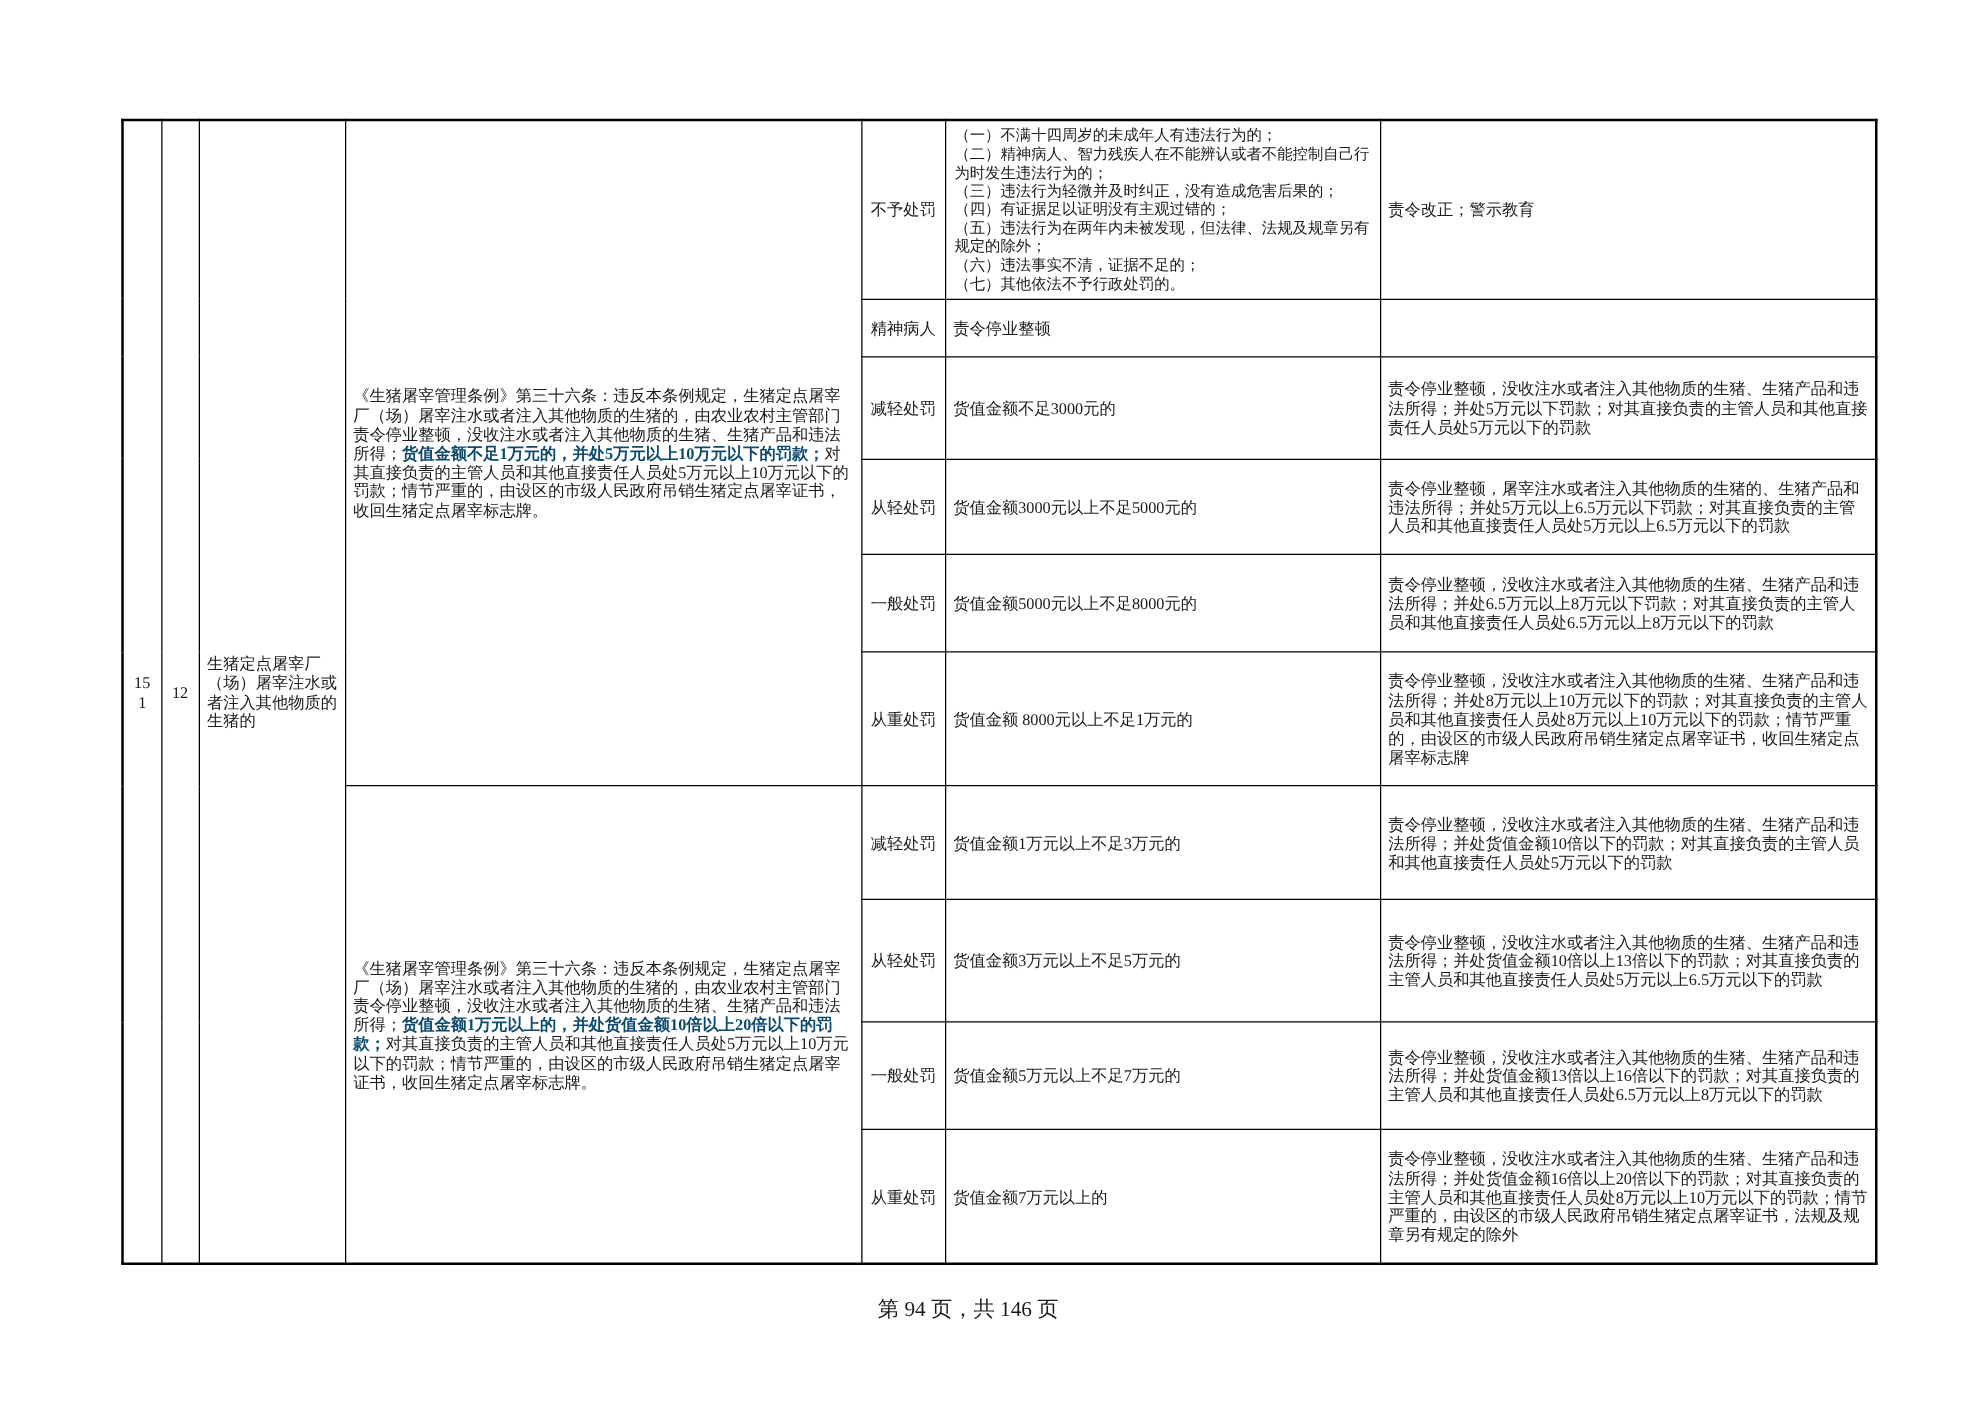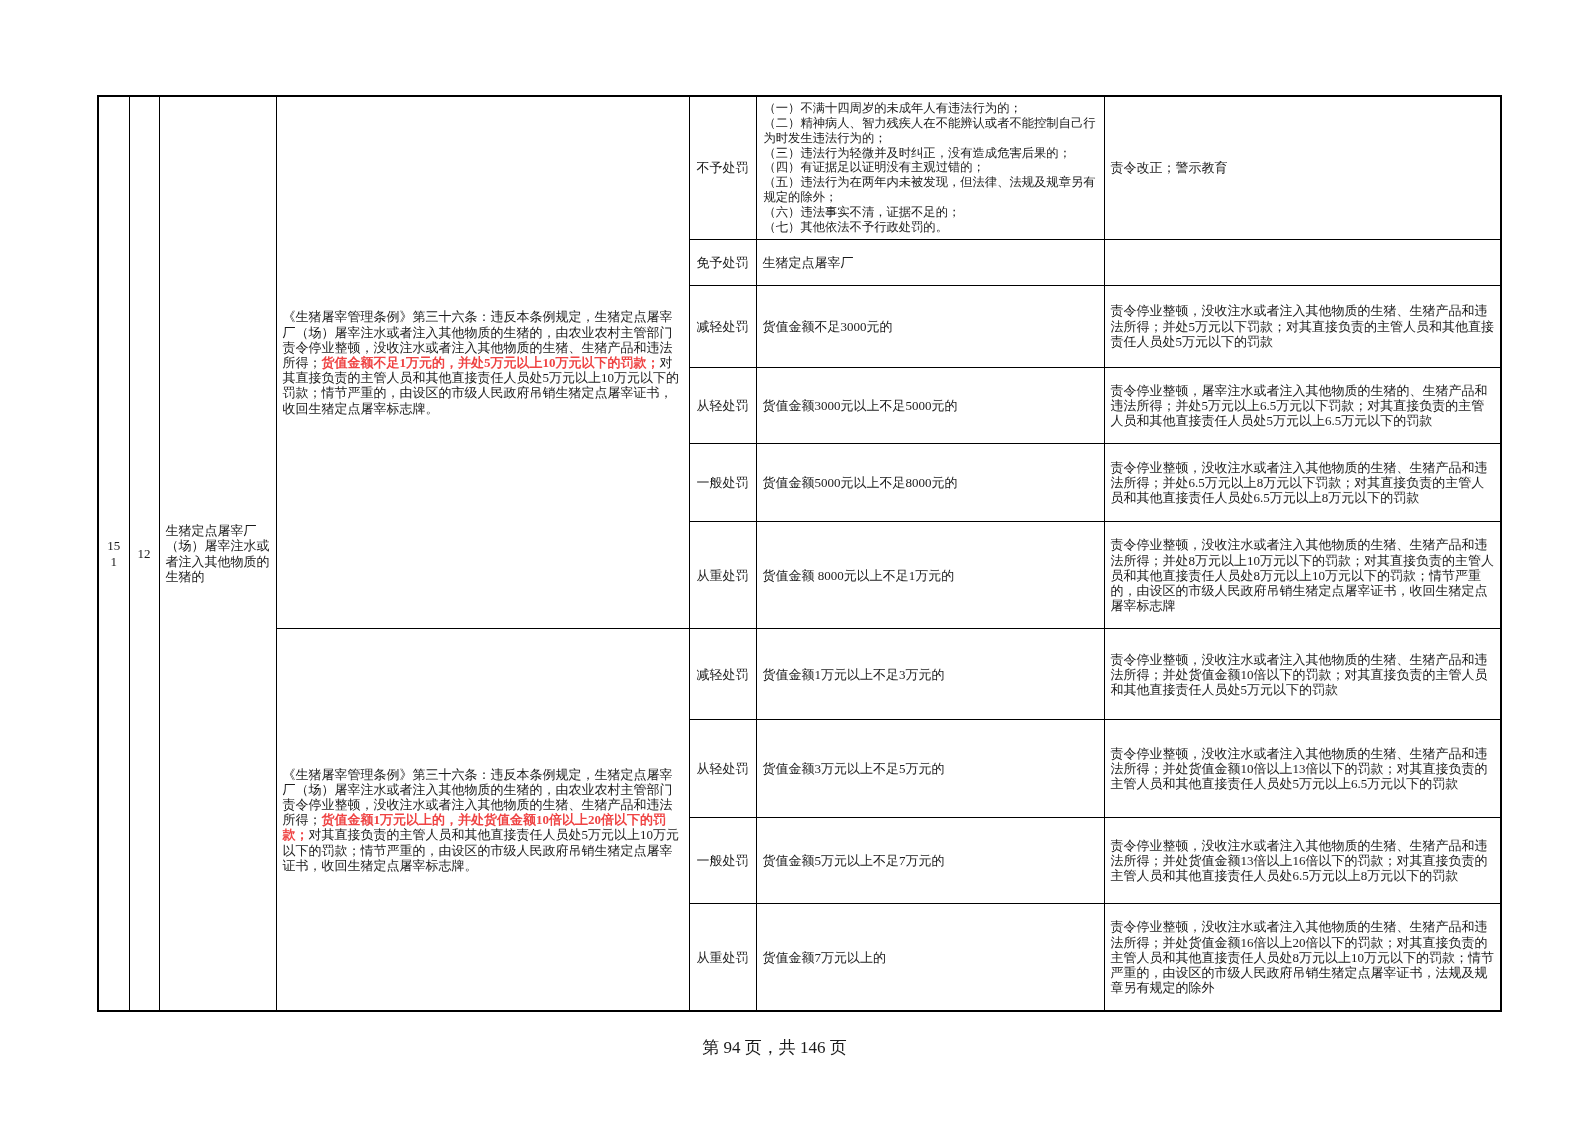"免予处罚" td.c-level { text: 免予处罚 -> 精神病人 }
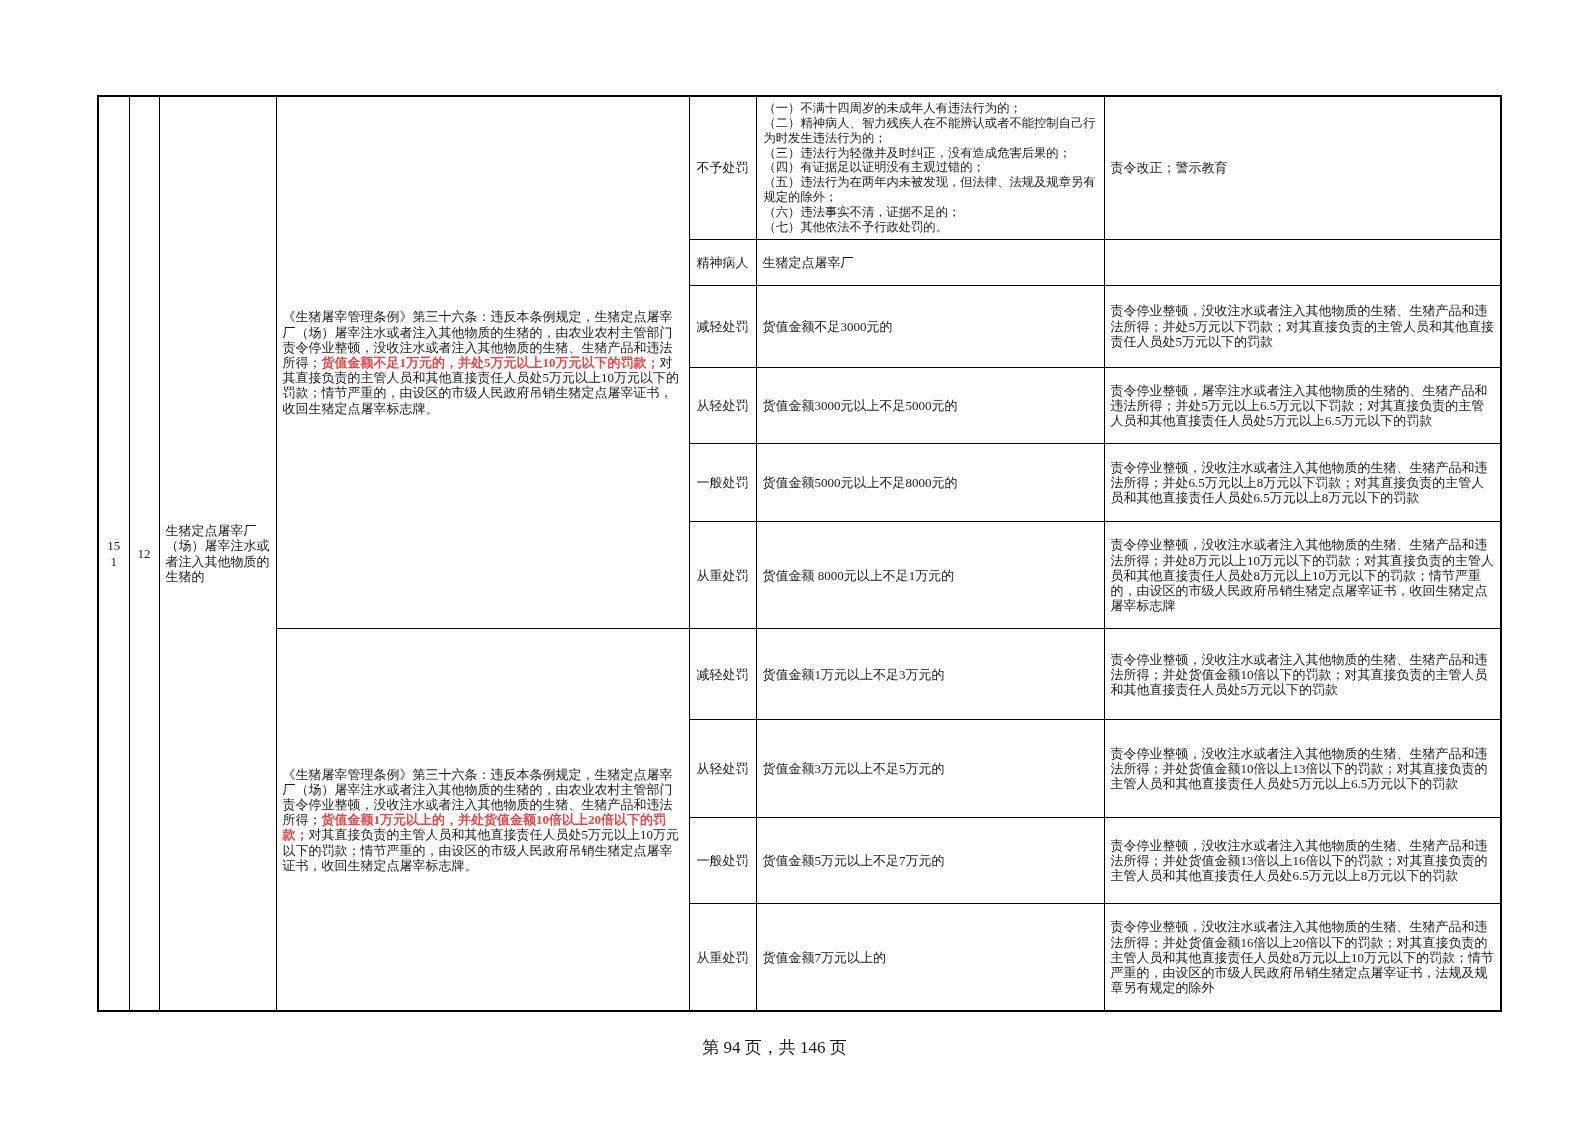"生猪定点屠宰厂" td.c-cond { text: 生猪定点屠宰厂 -> 责令停业整顿 }
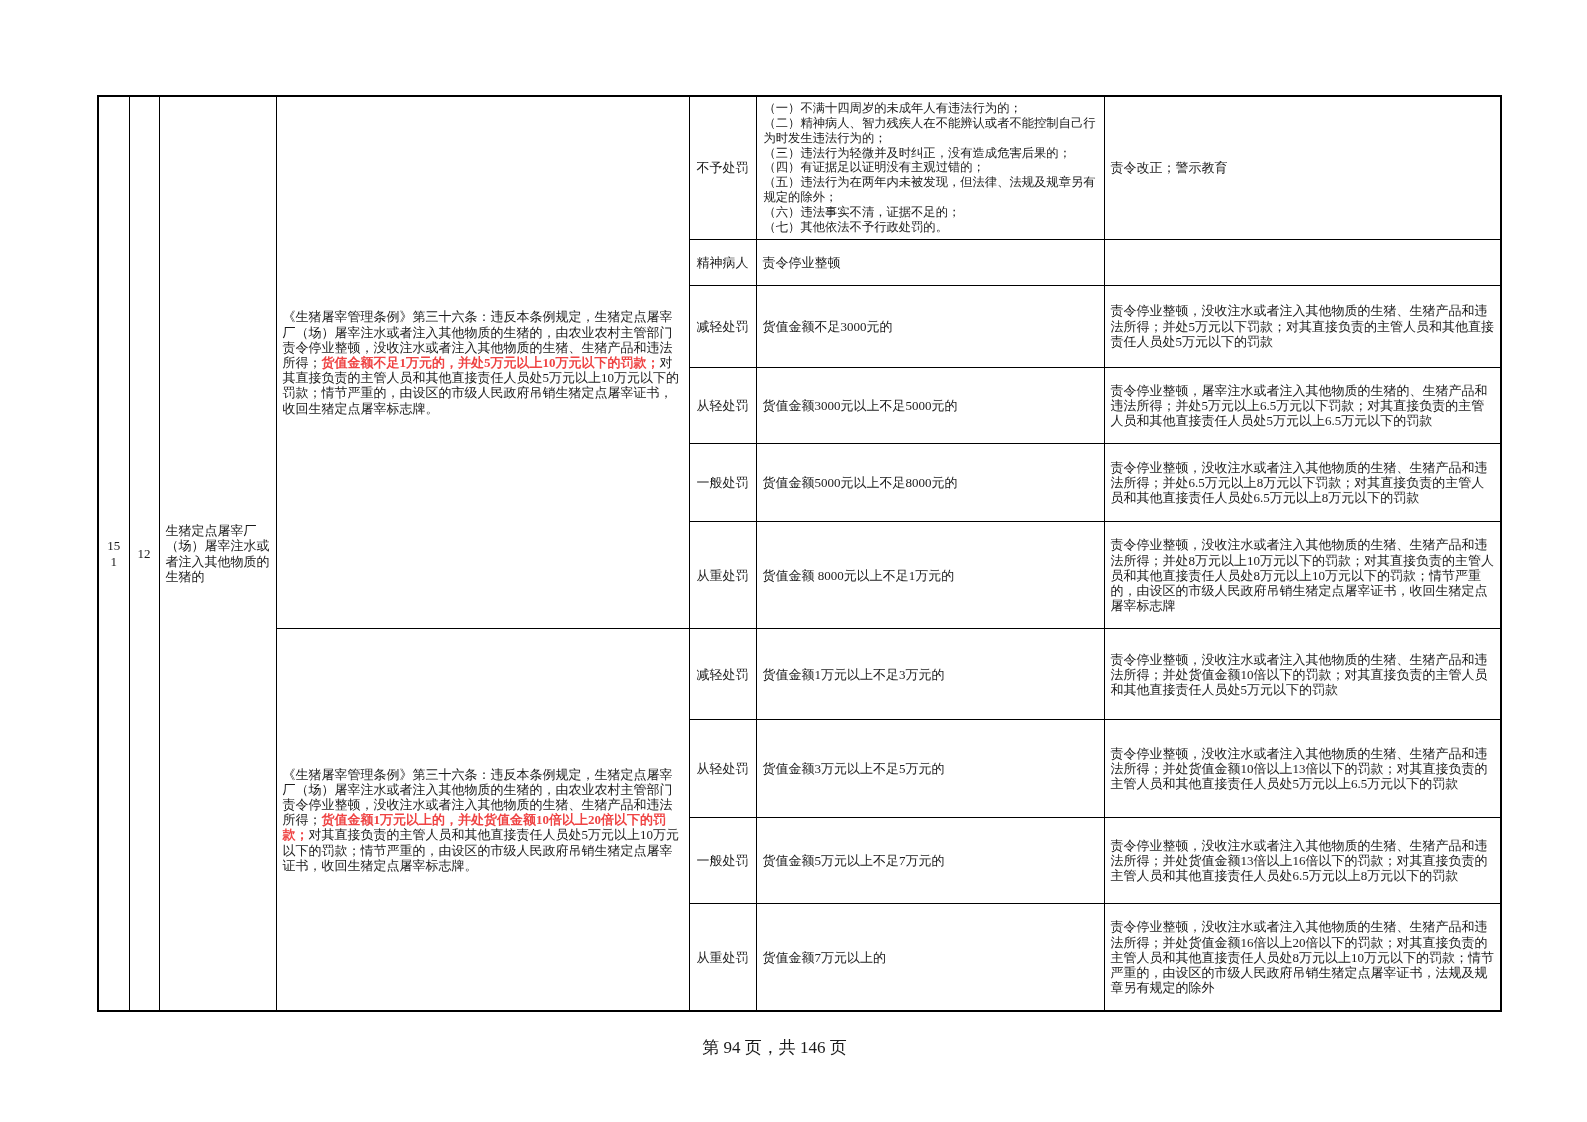"货值金额不足1万元的，并处5万元以上10万元以下的罚款；" .bold-seg { color: #ef4444 -> #0c4a6e }
